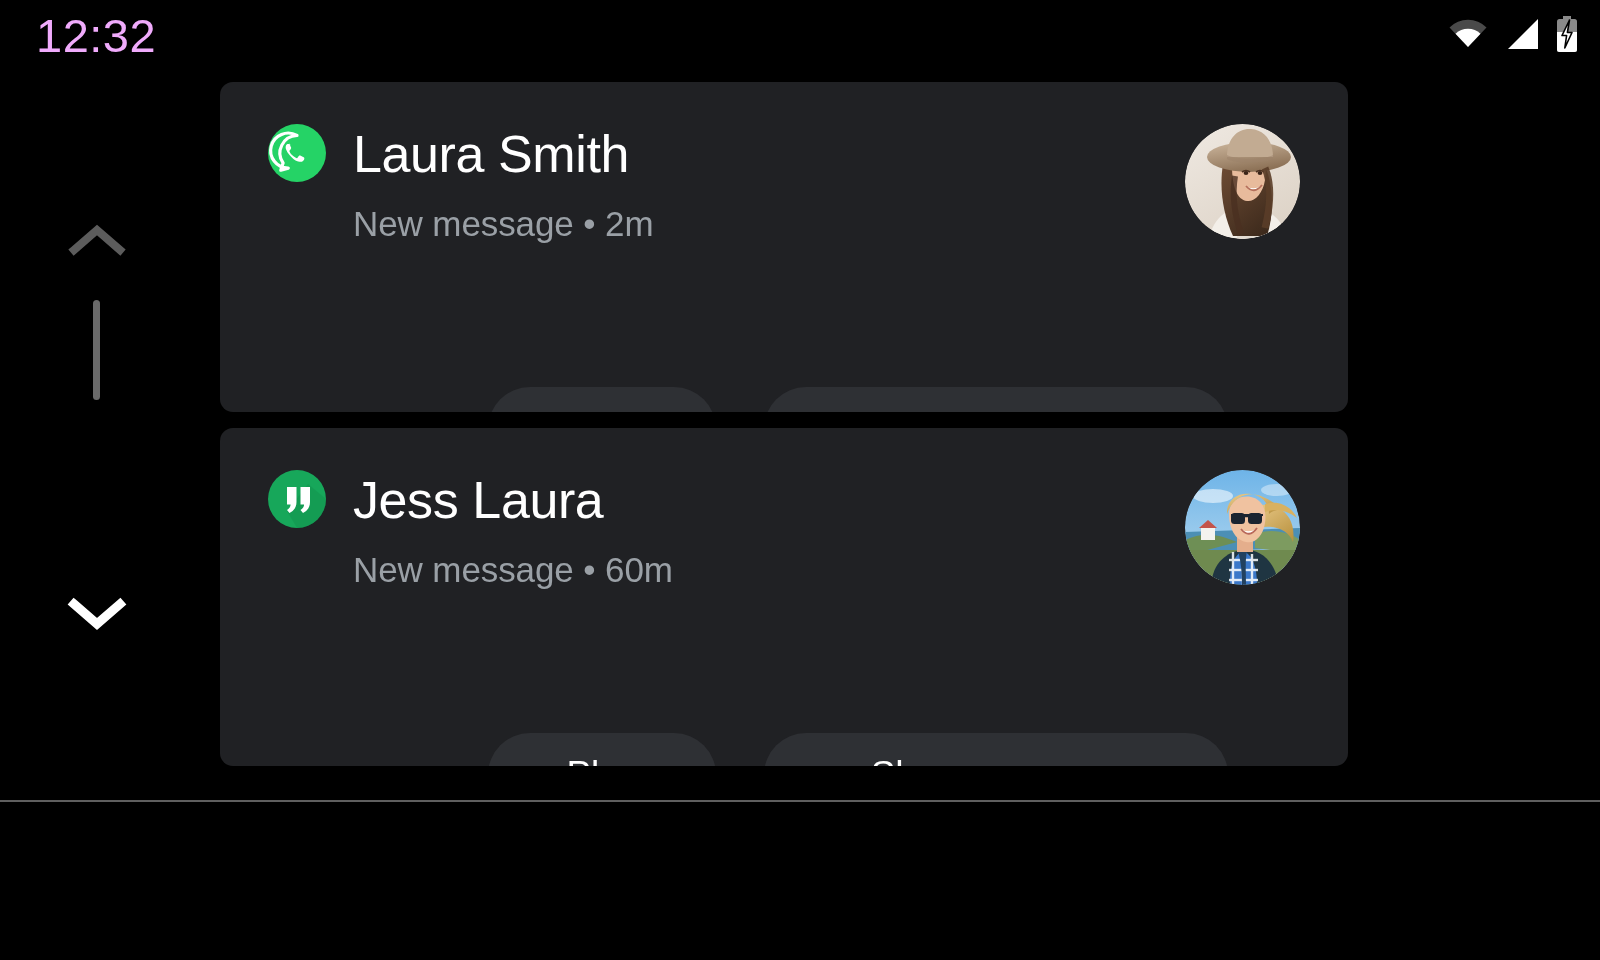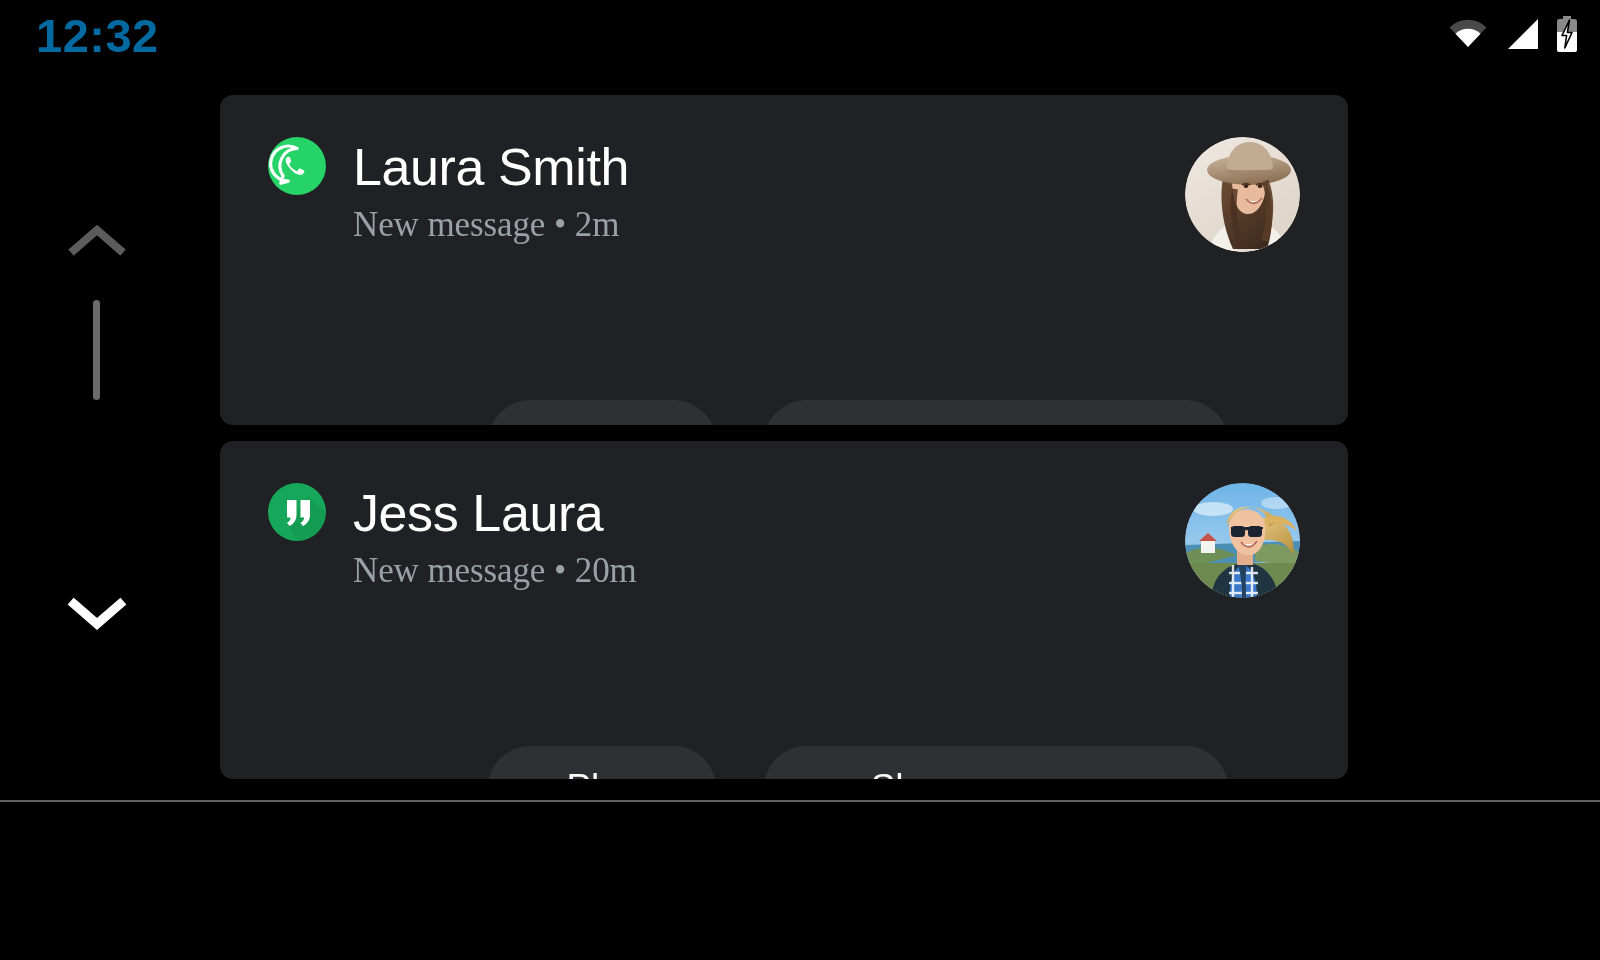"12:32" .clock { color: #0369a1 -> #f0abfc; font-weight: 700 -> 400 }
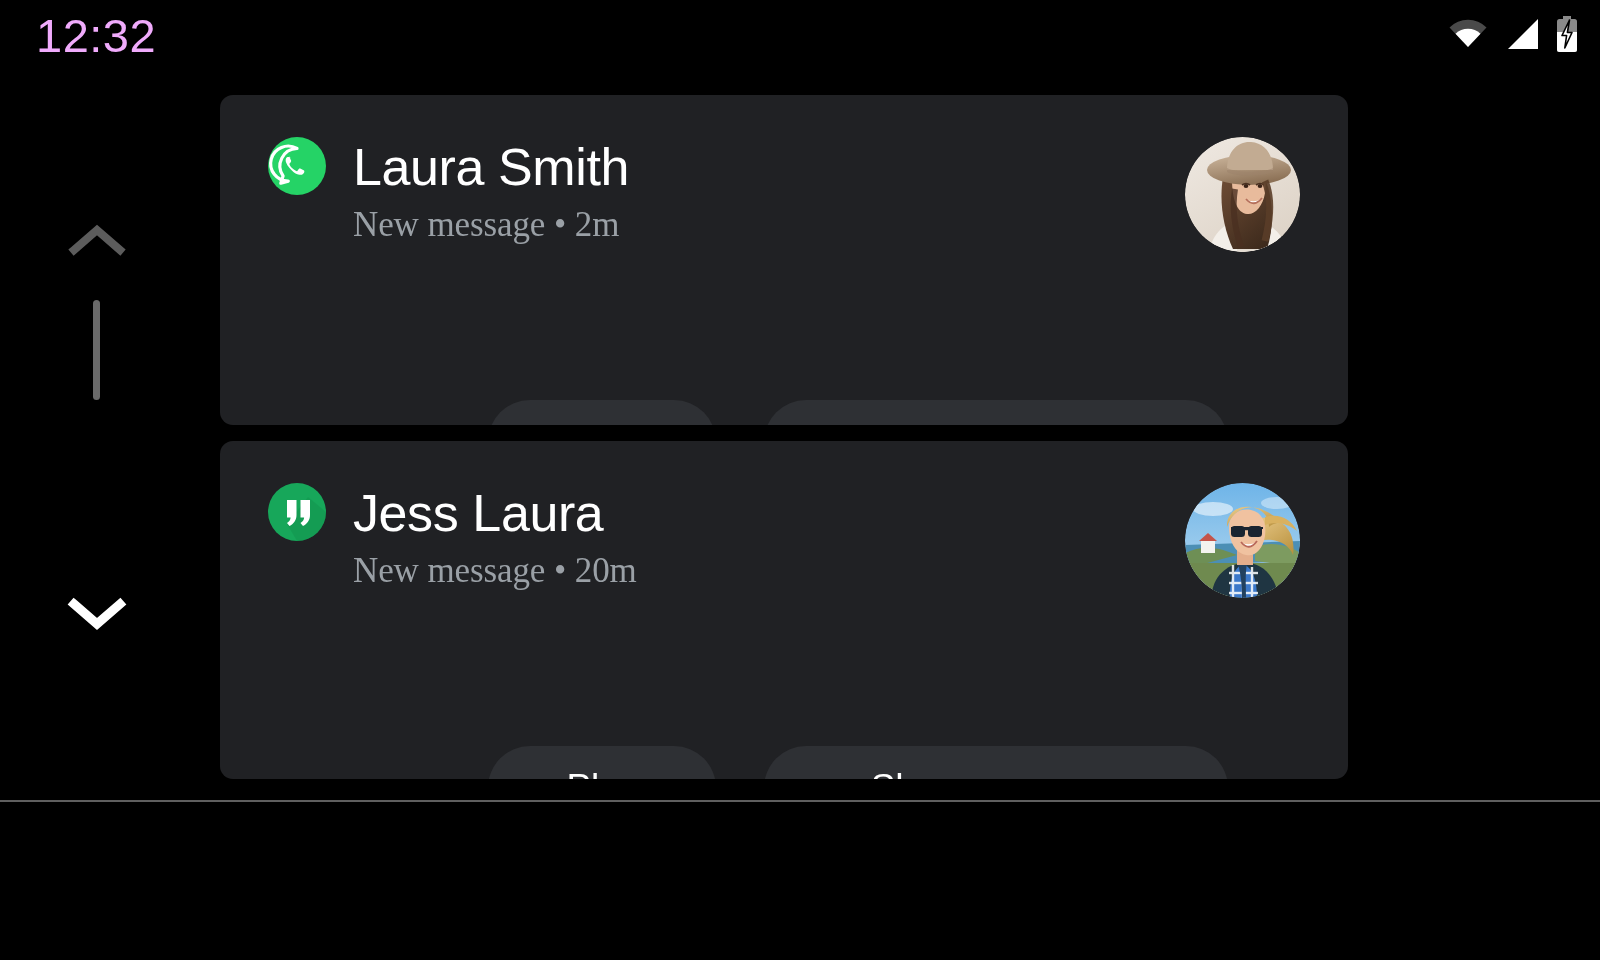"Laura Smith" .cards { top: 95px -> 82px }
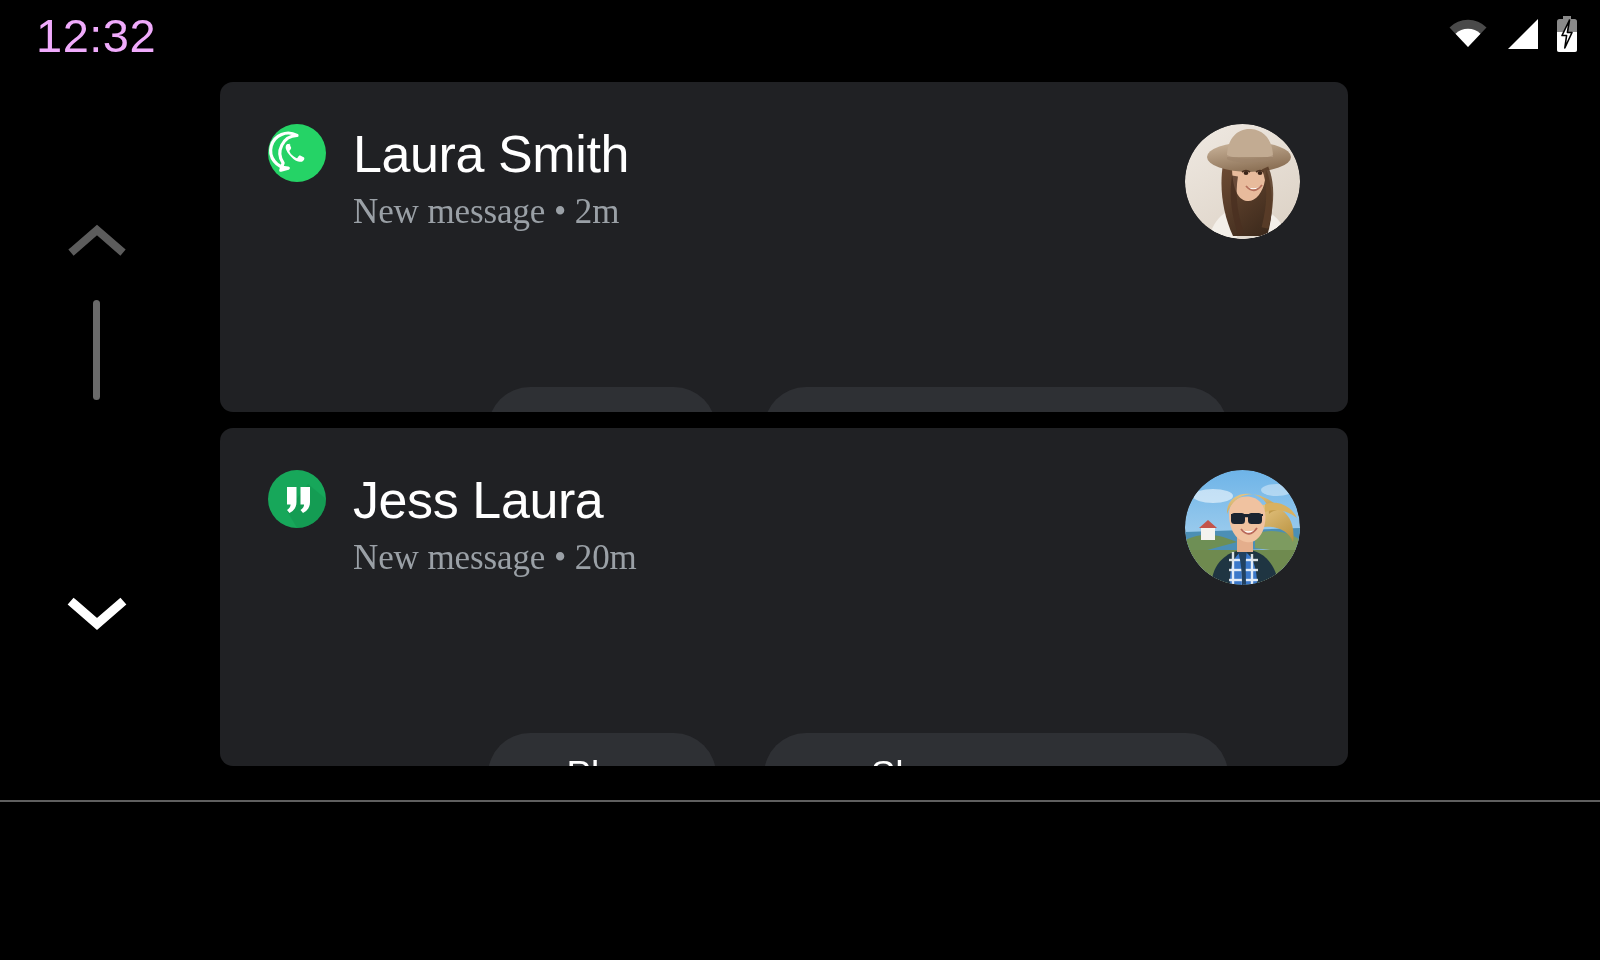"New message • 2m" .summary { font-family: Liberation Serif, serif -> none; margin-top: 7px -> 19px }
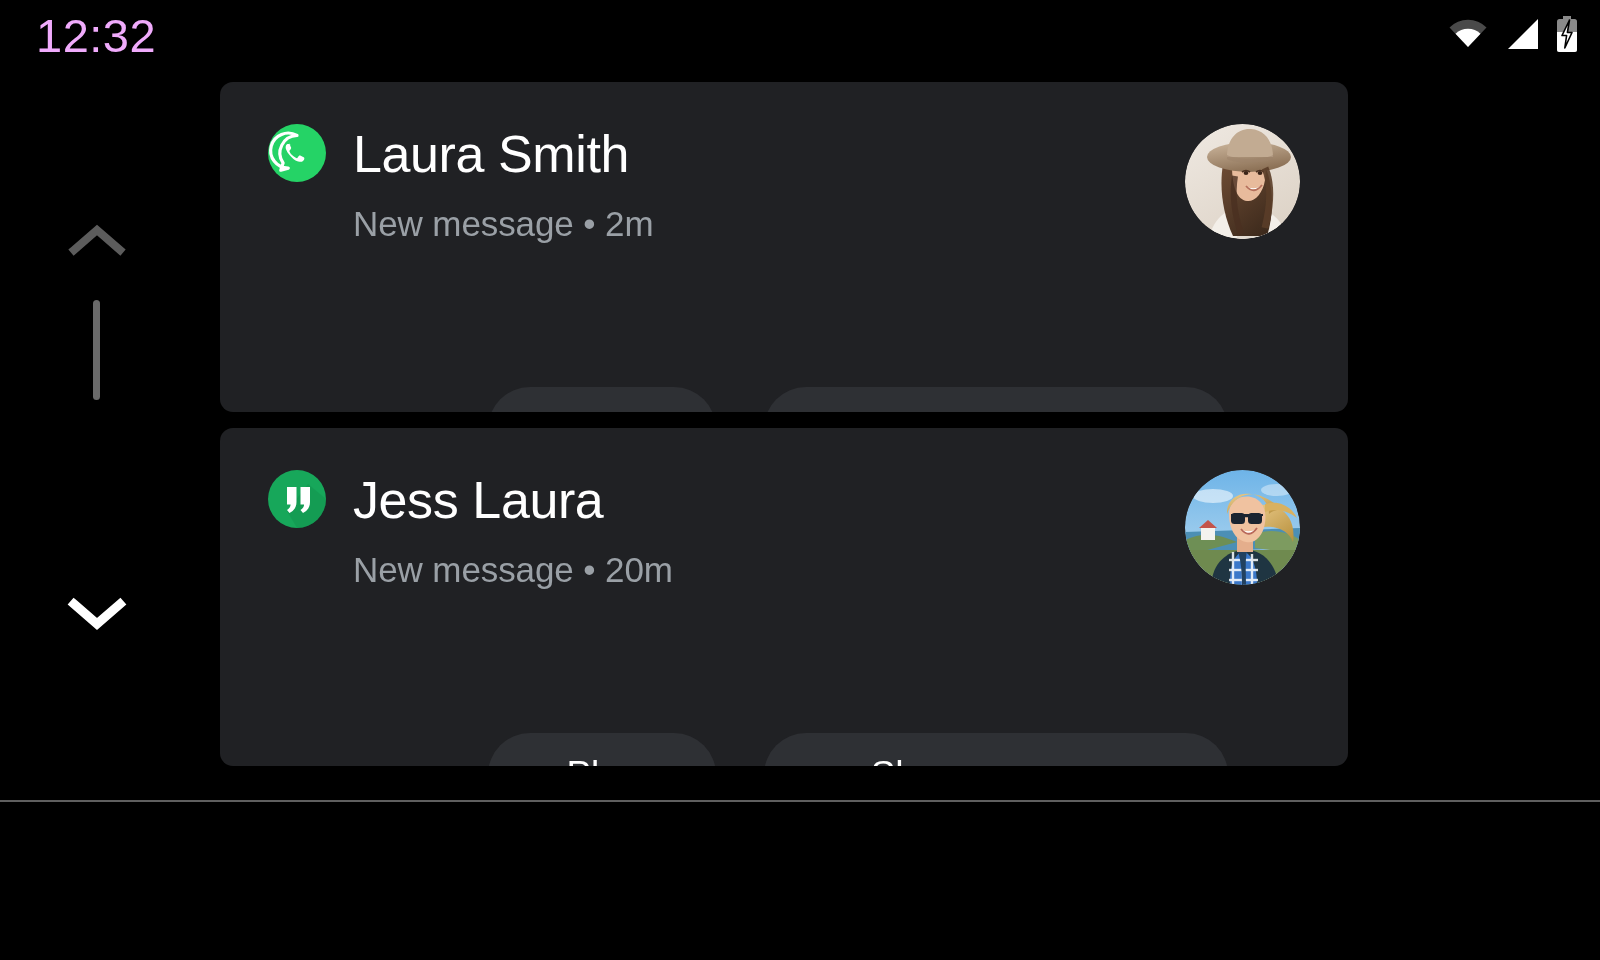"New message • 20m" div.summary { text: 20m -> 60m }
